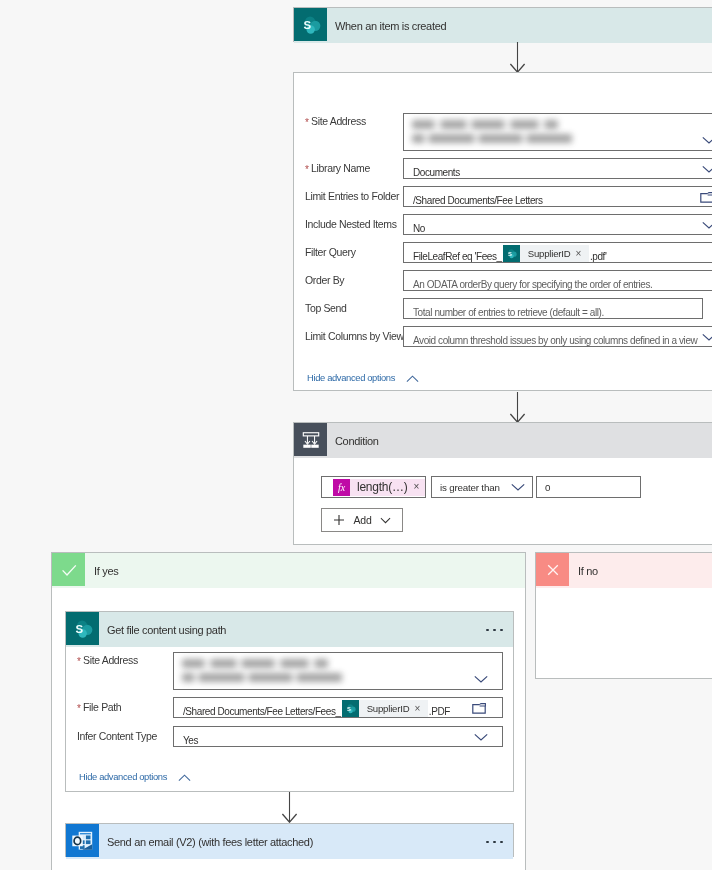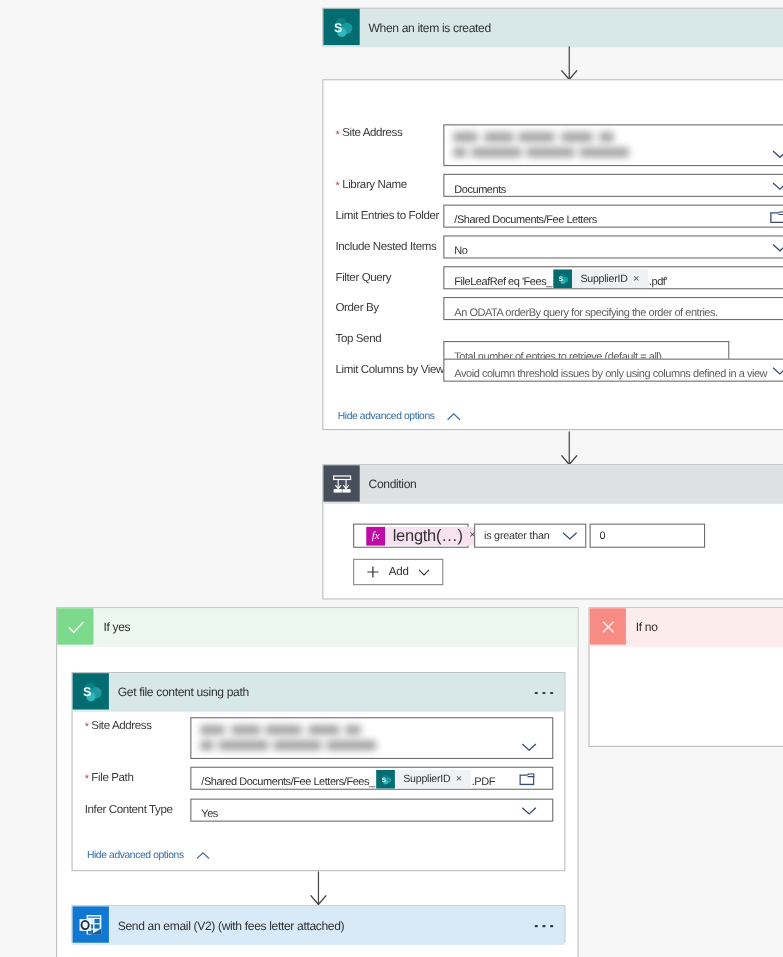"Total number of entries to" div.fld { top: 12px -> 0; width: 260px -> 300px }
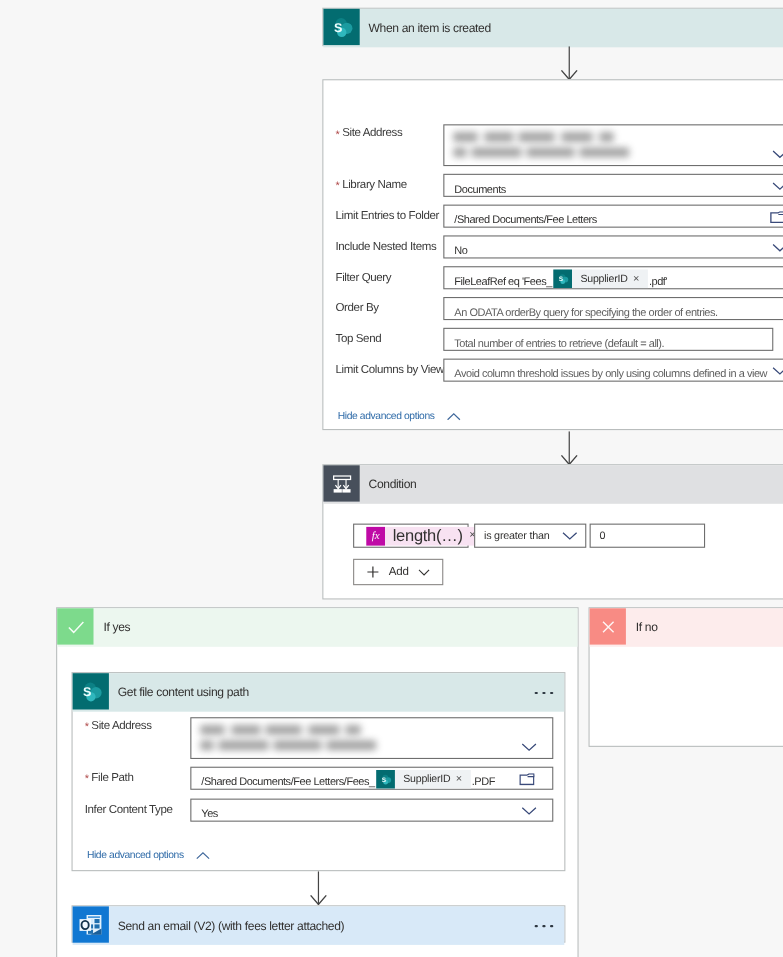"length(…)" .fx-tx { font-size: 15px -> 12px }
